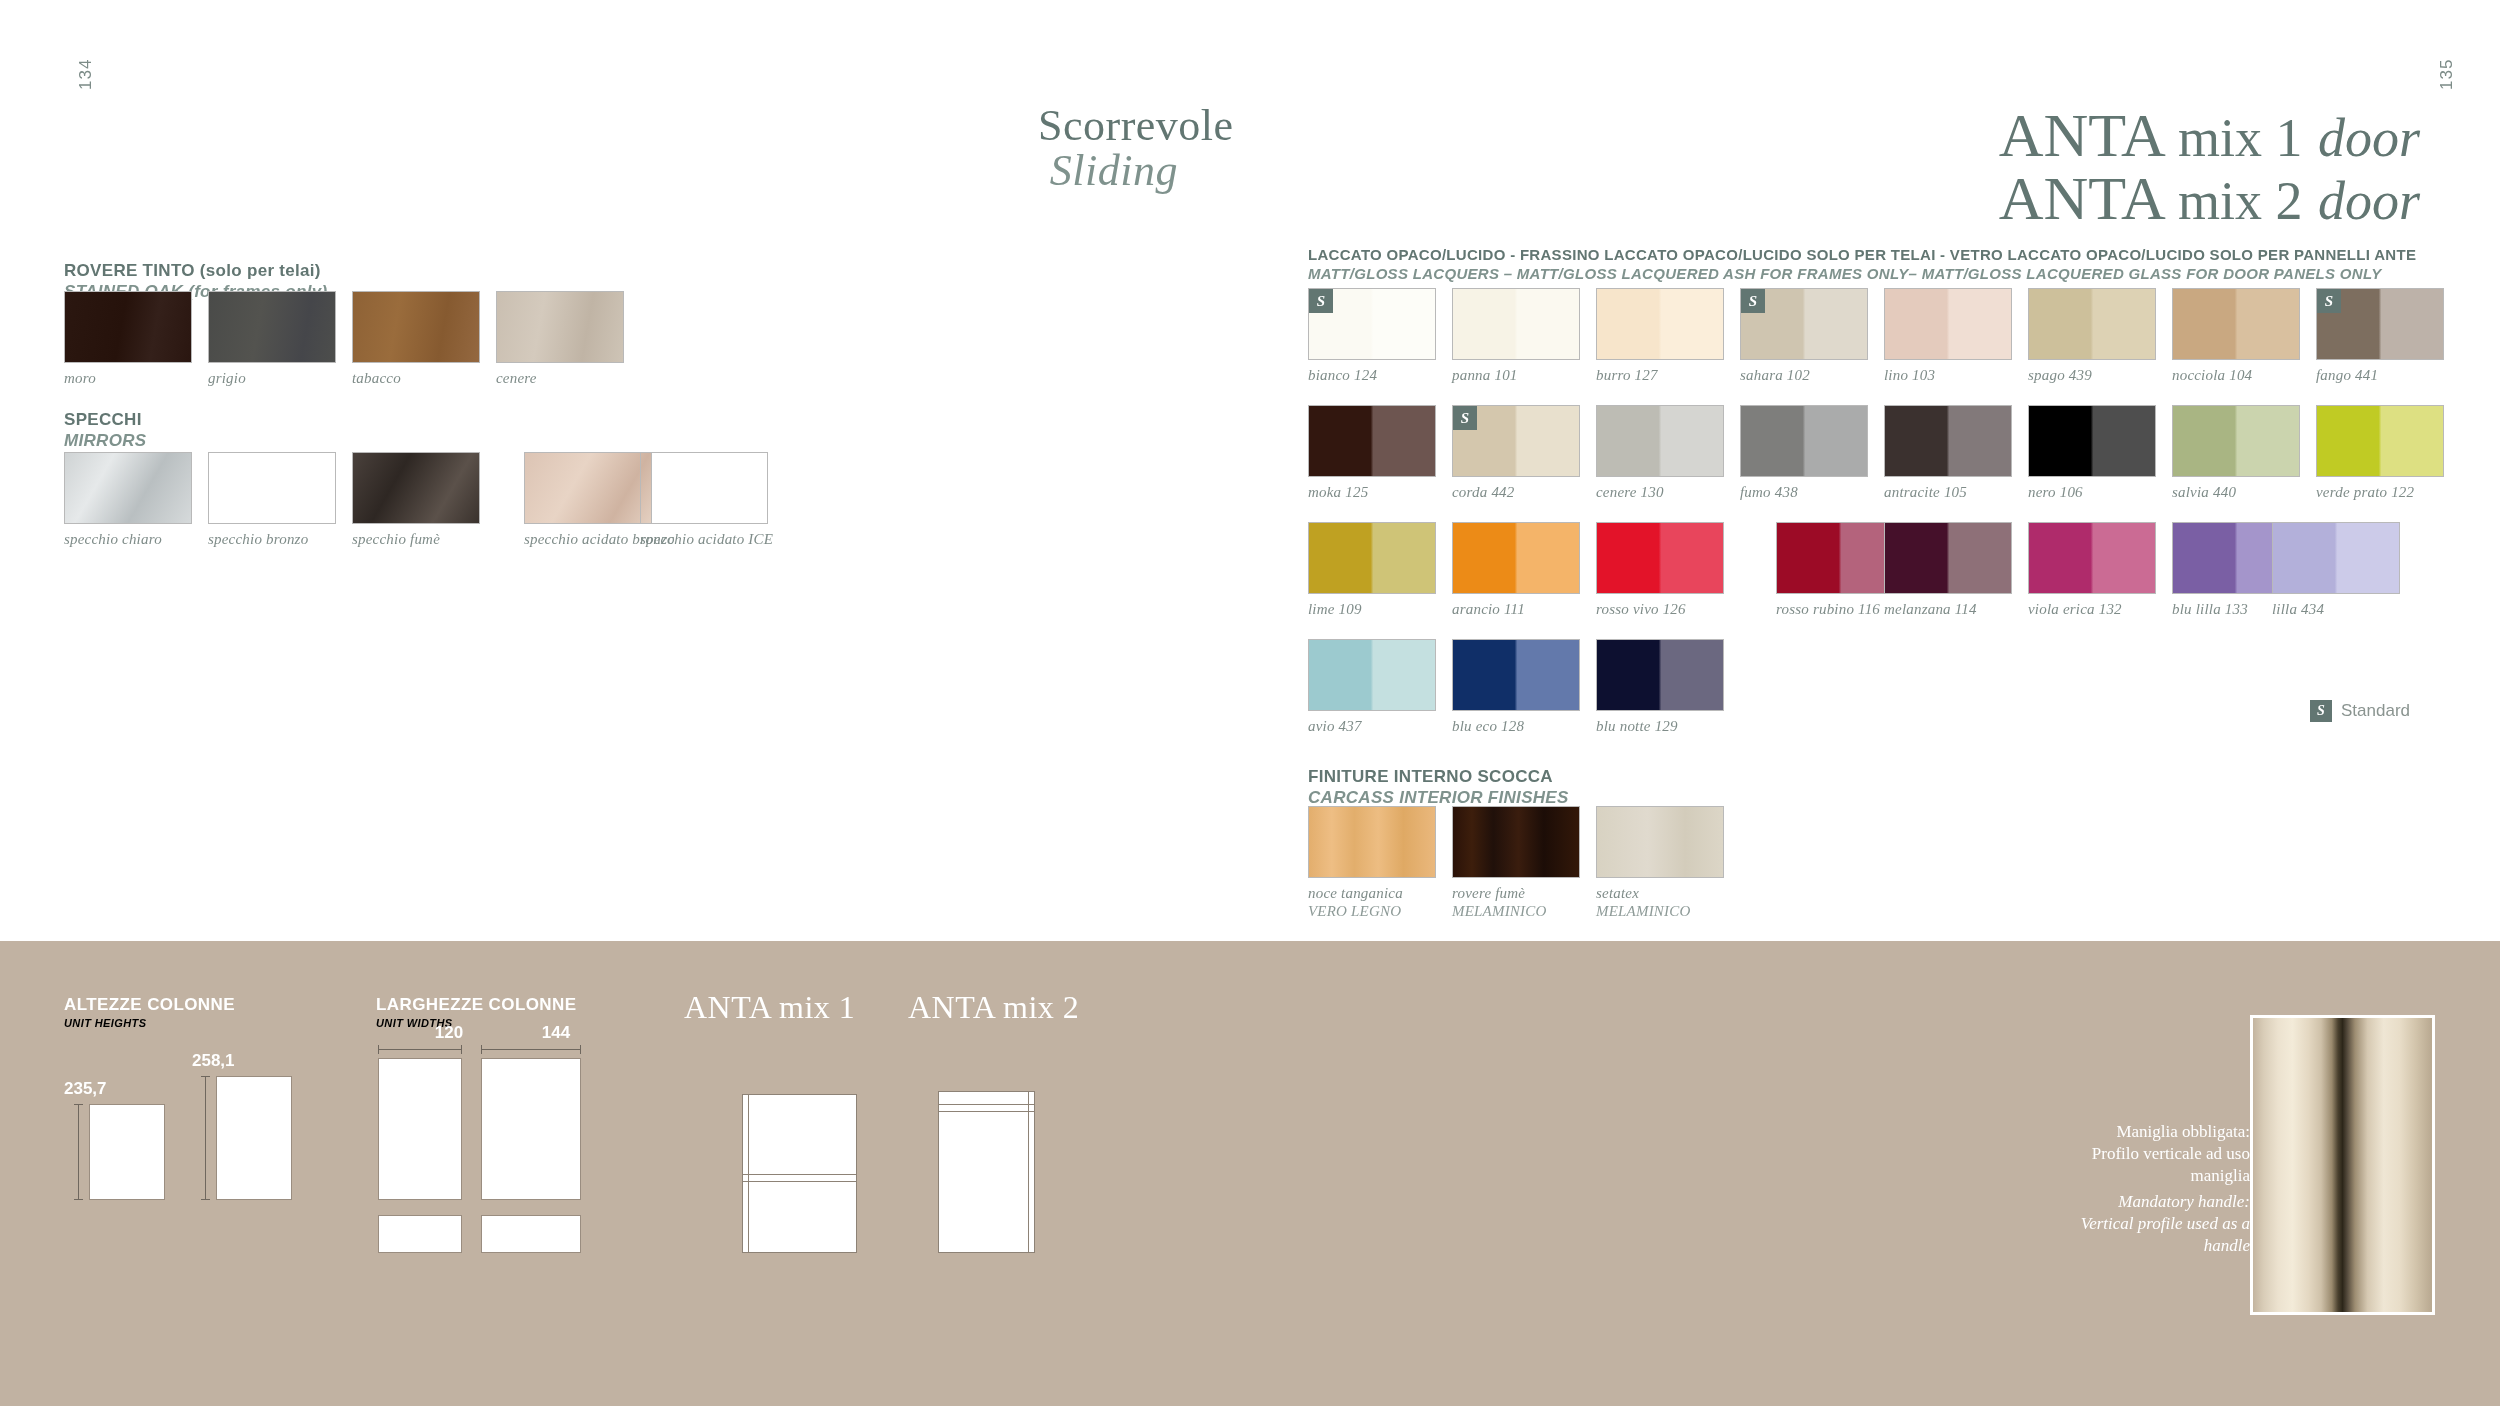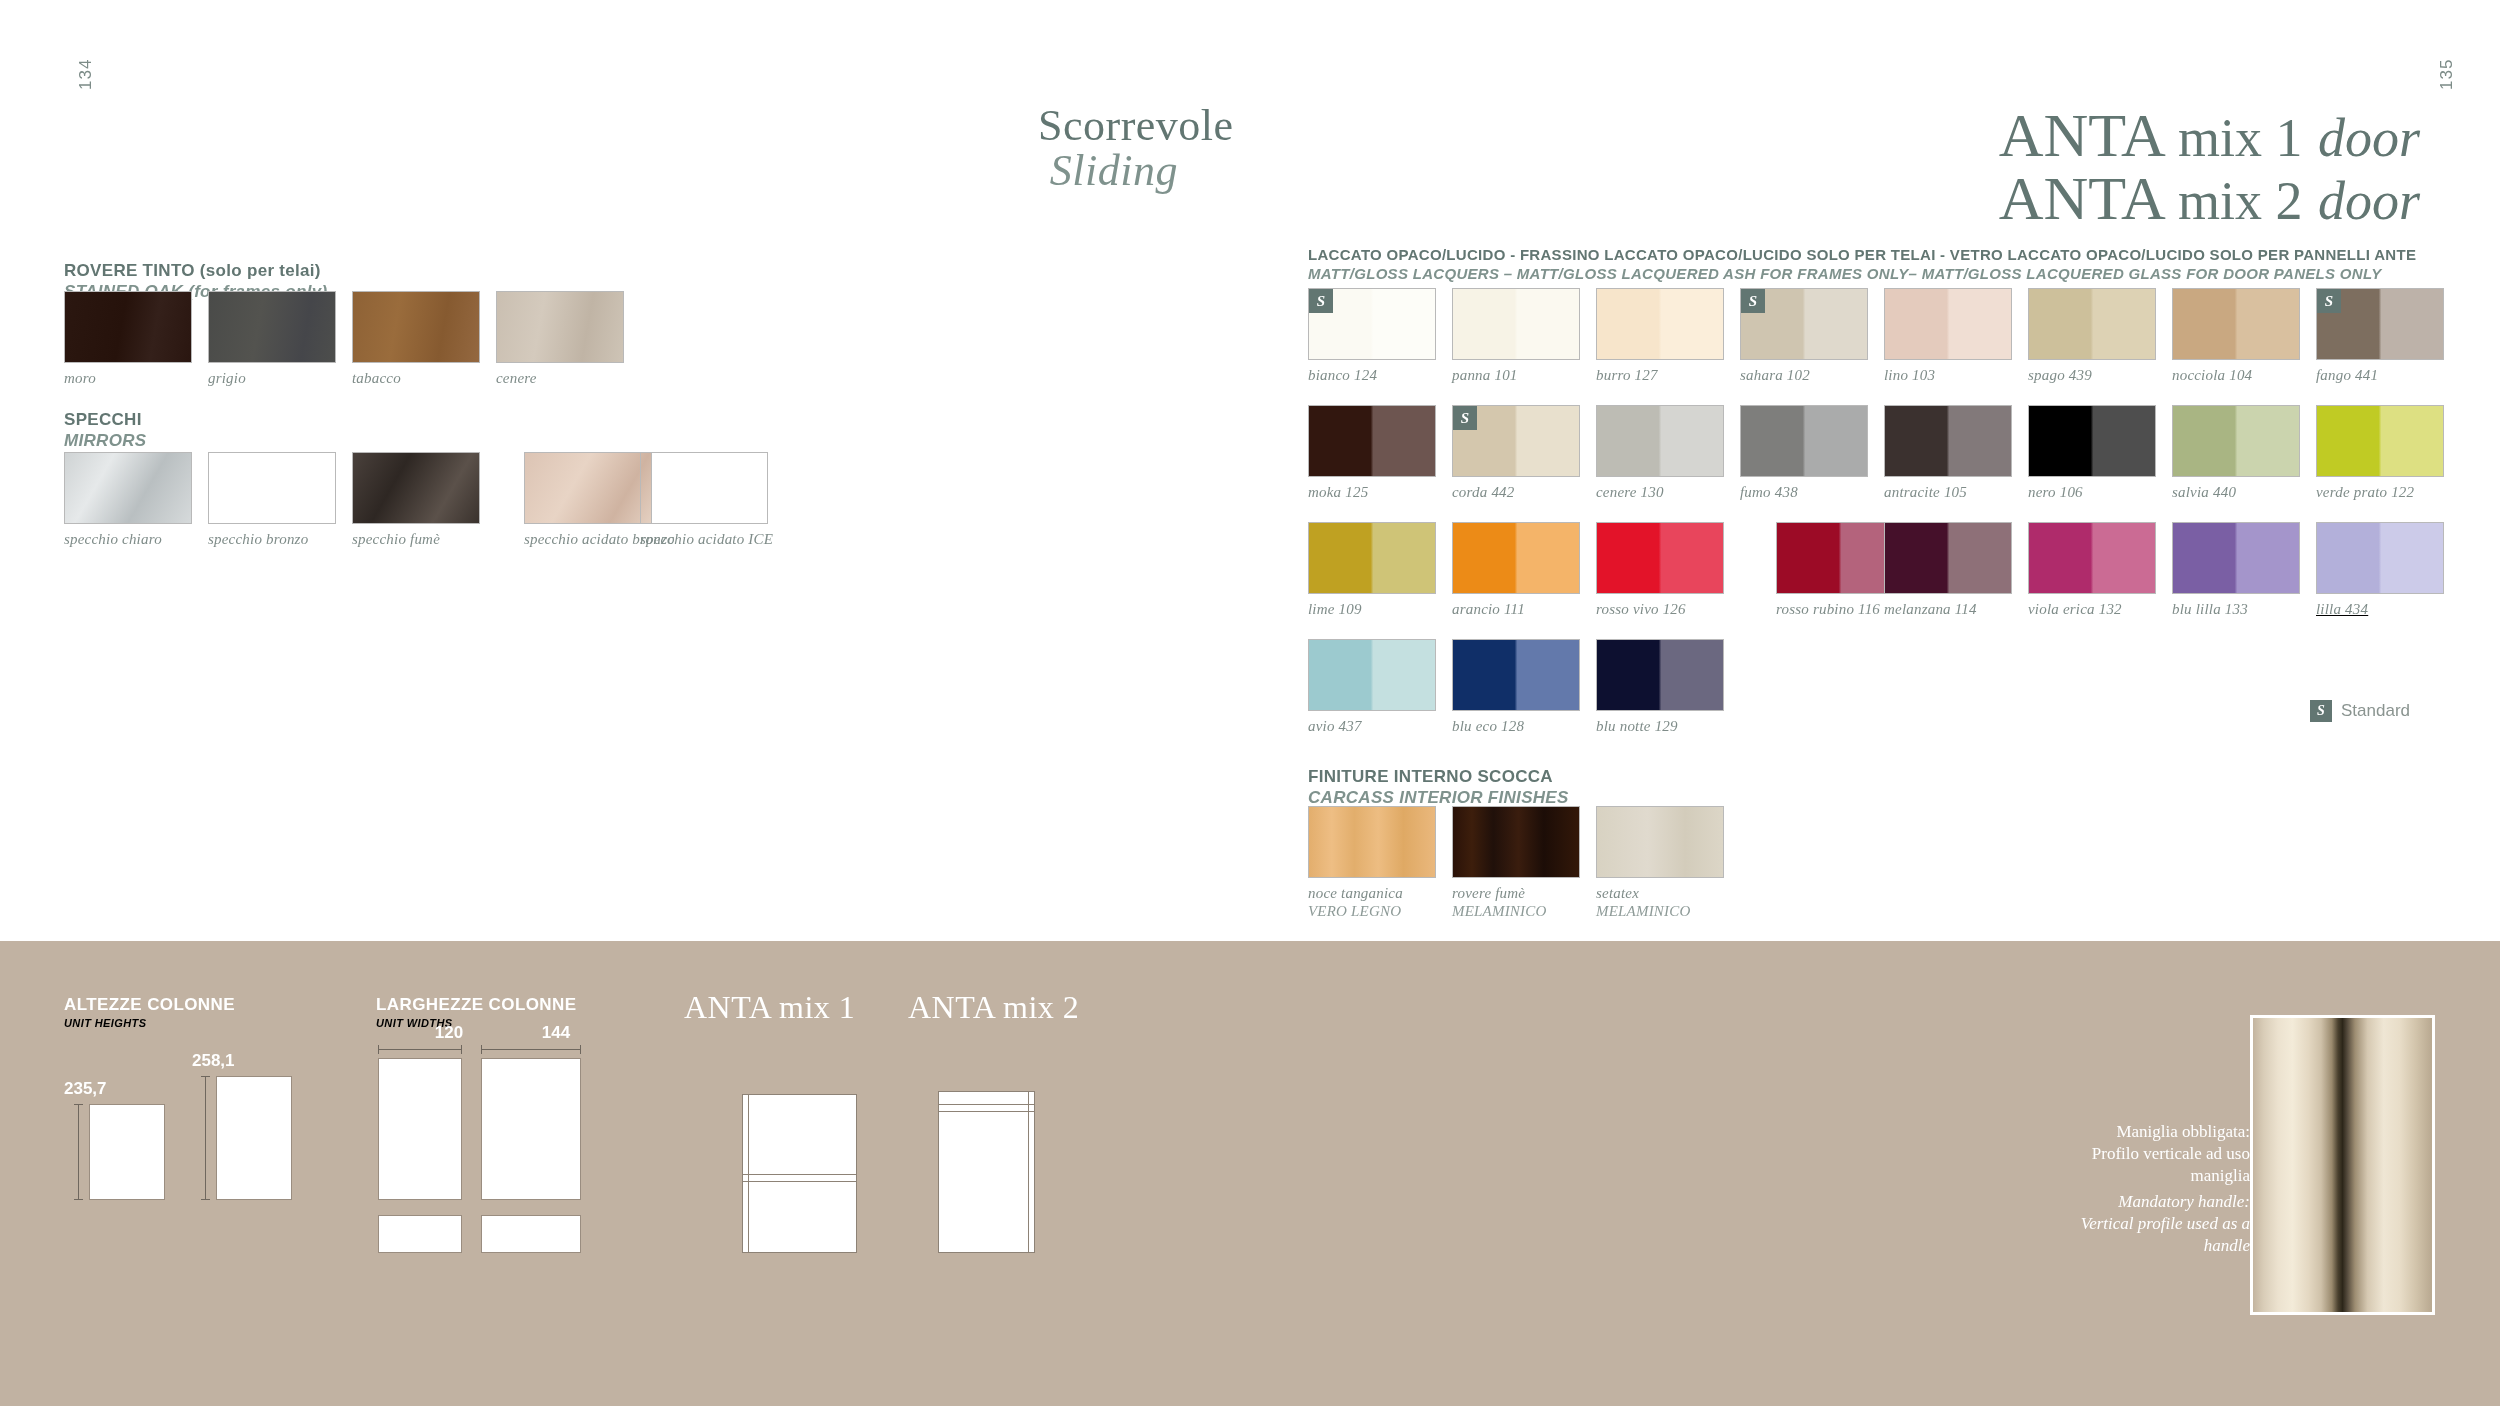"lilla 434" div.sw { left: 1008px -> 964px; text-decoration: underline -> none }
